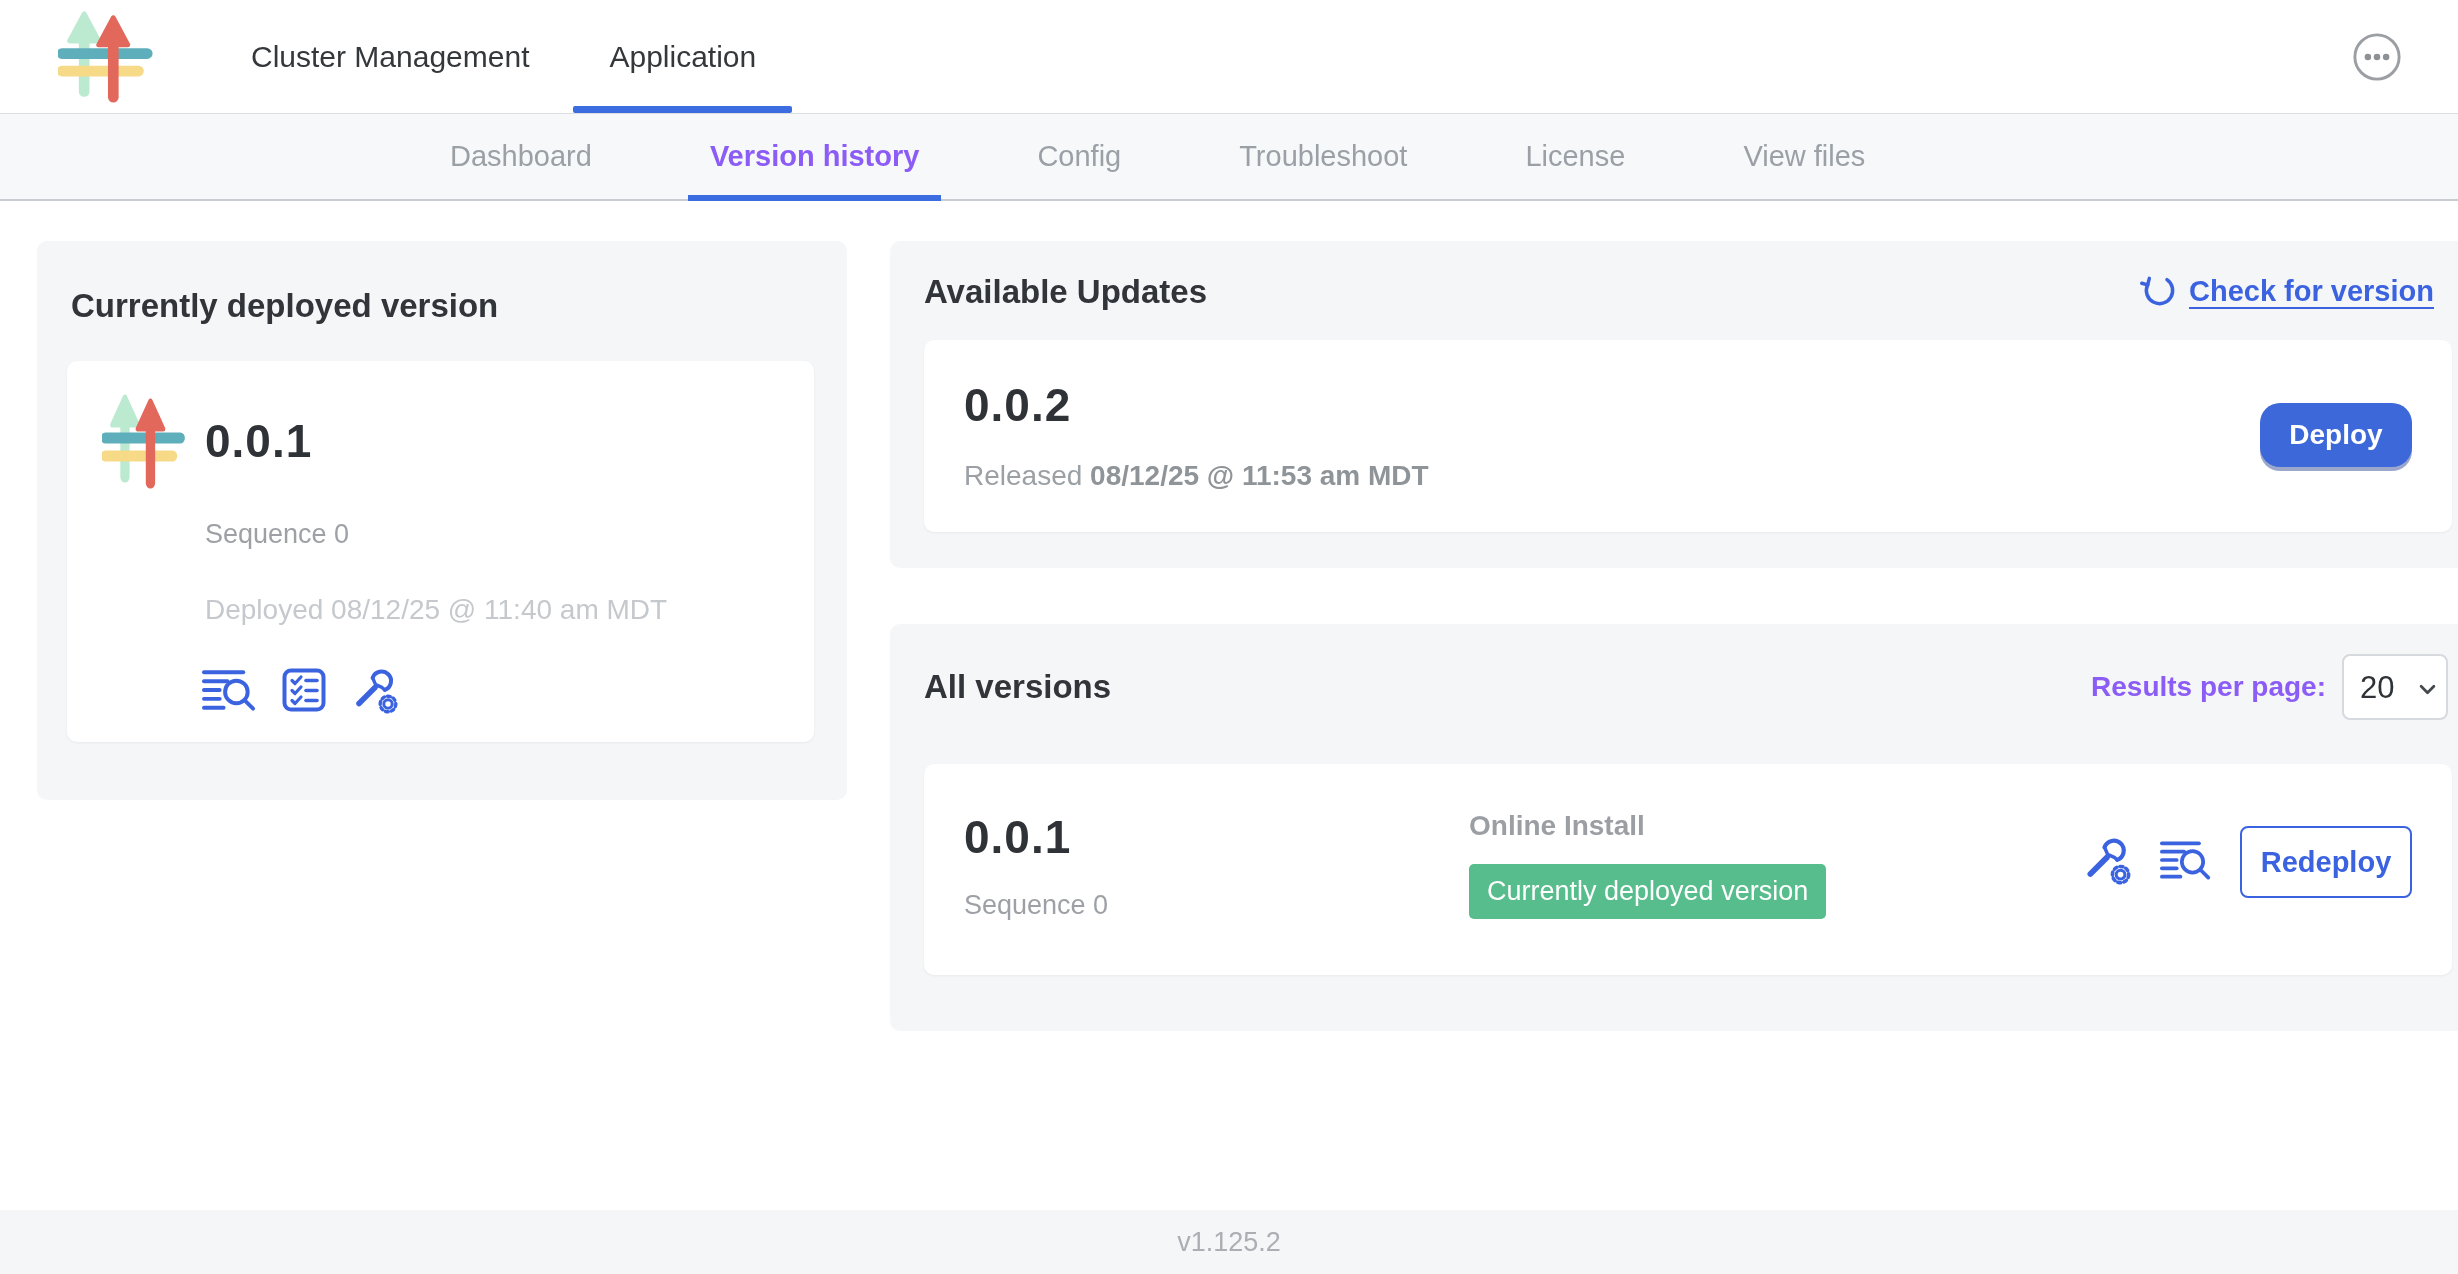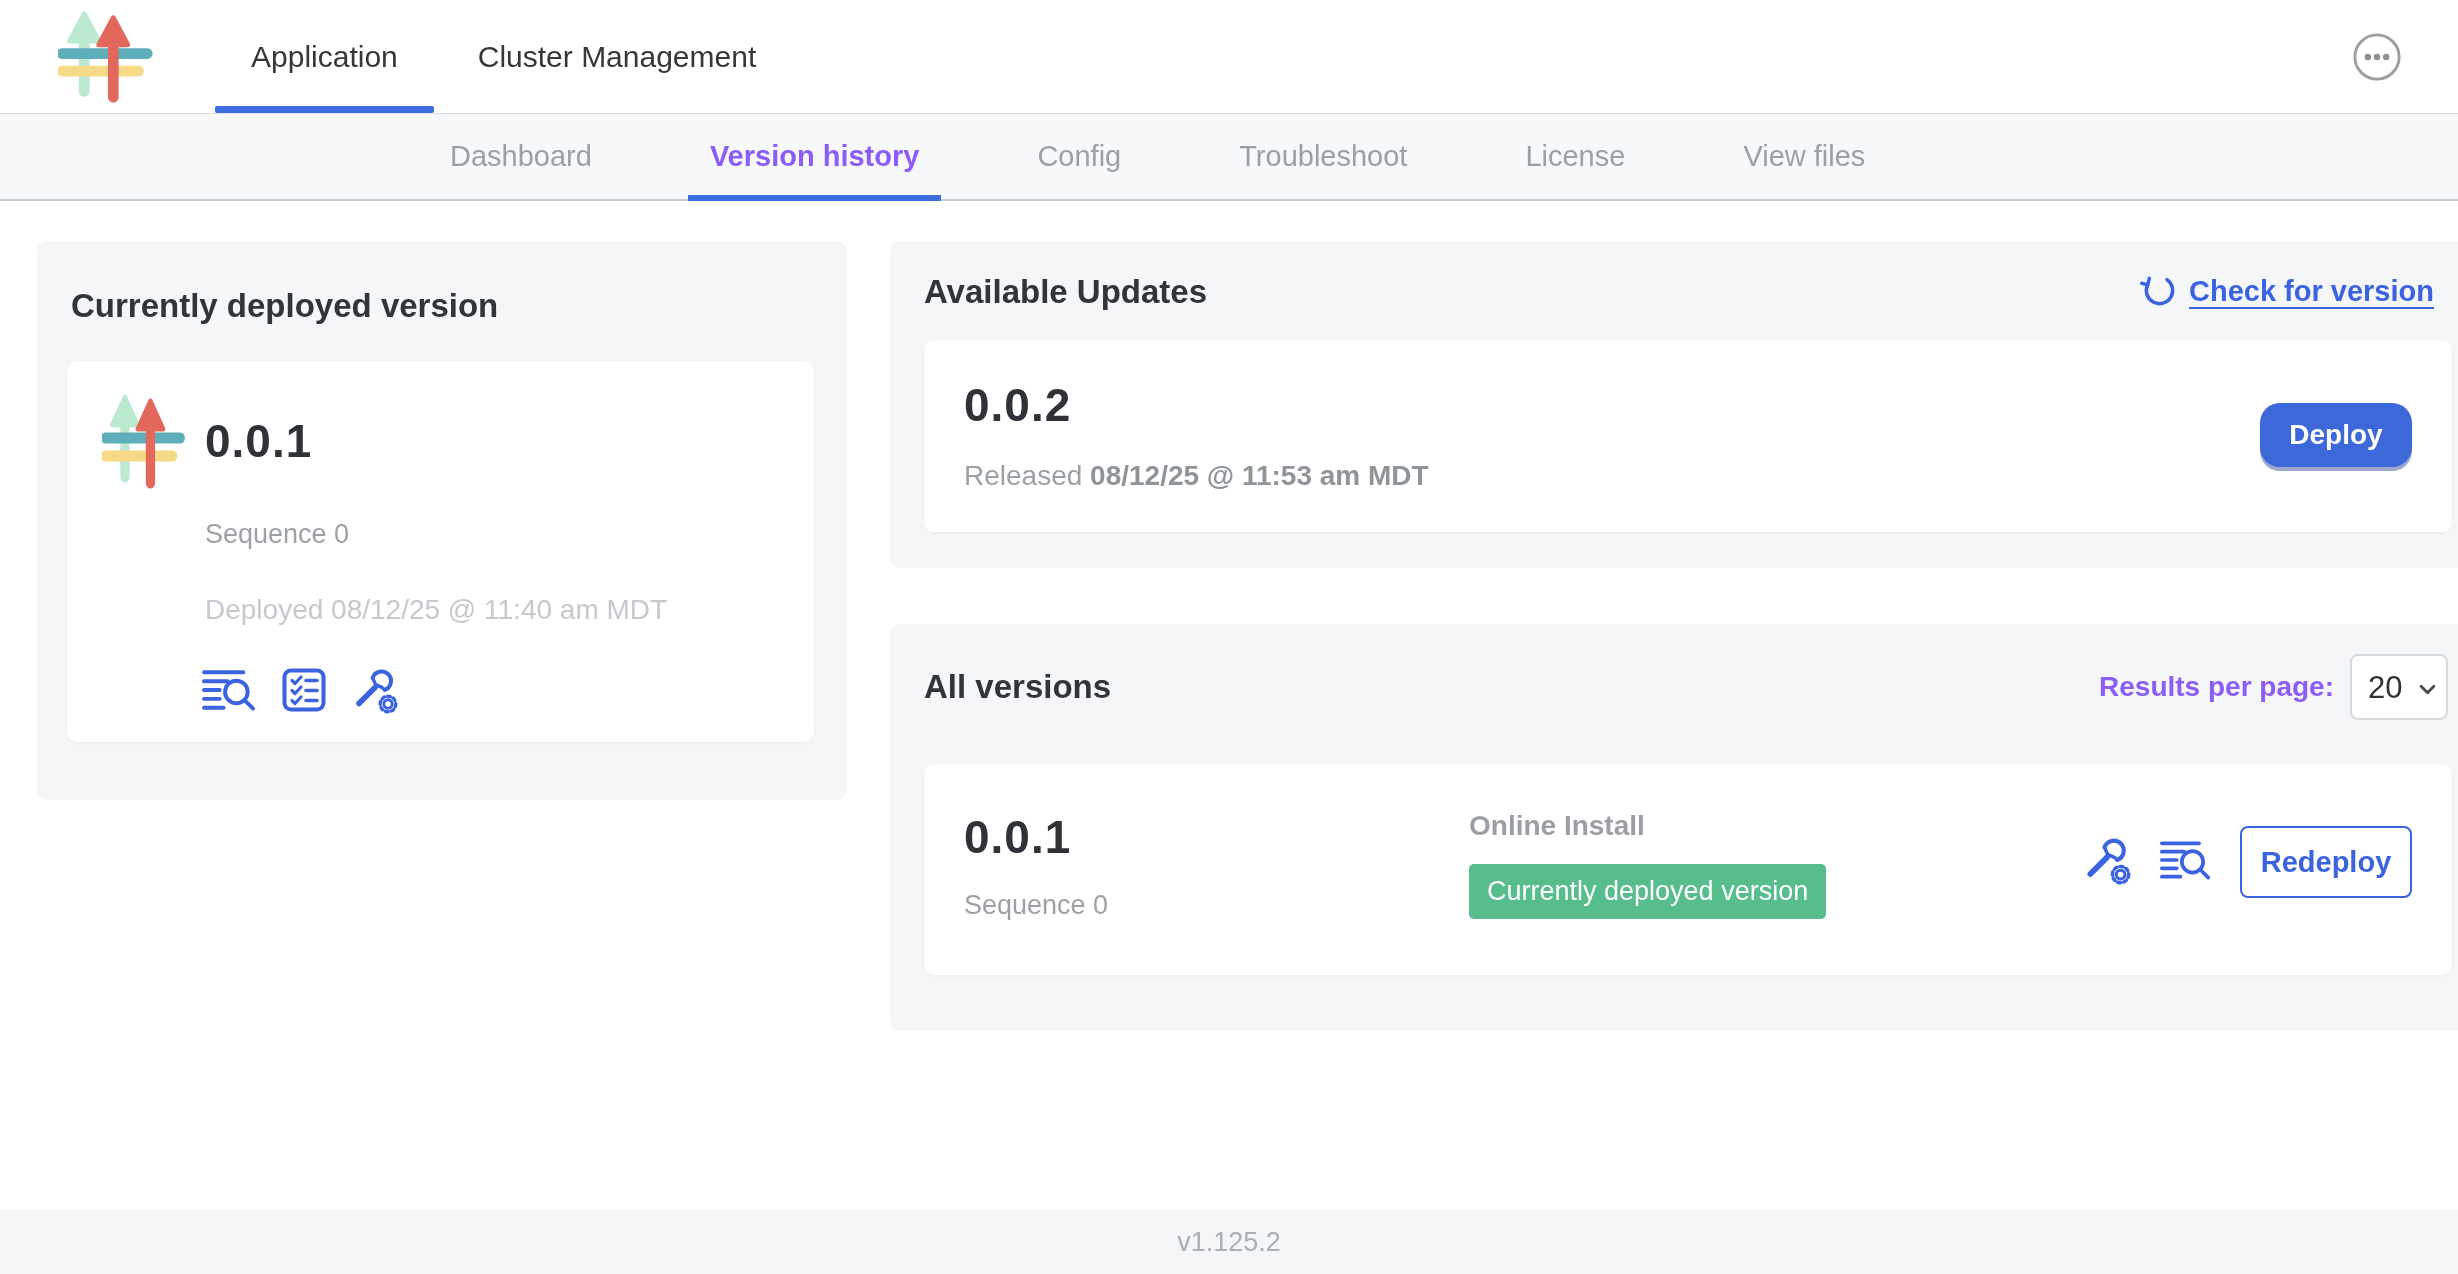"Application" div.header-tab { order: before "Cluster Management" -> after "Cluster Management" }
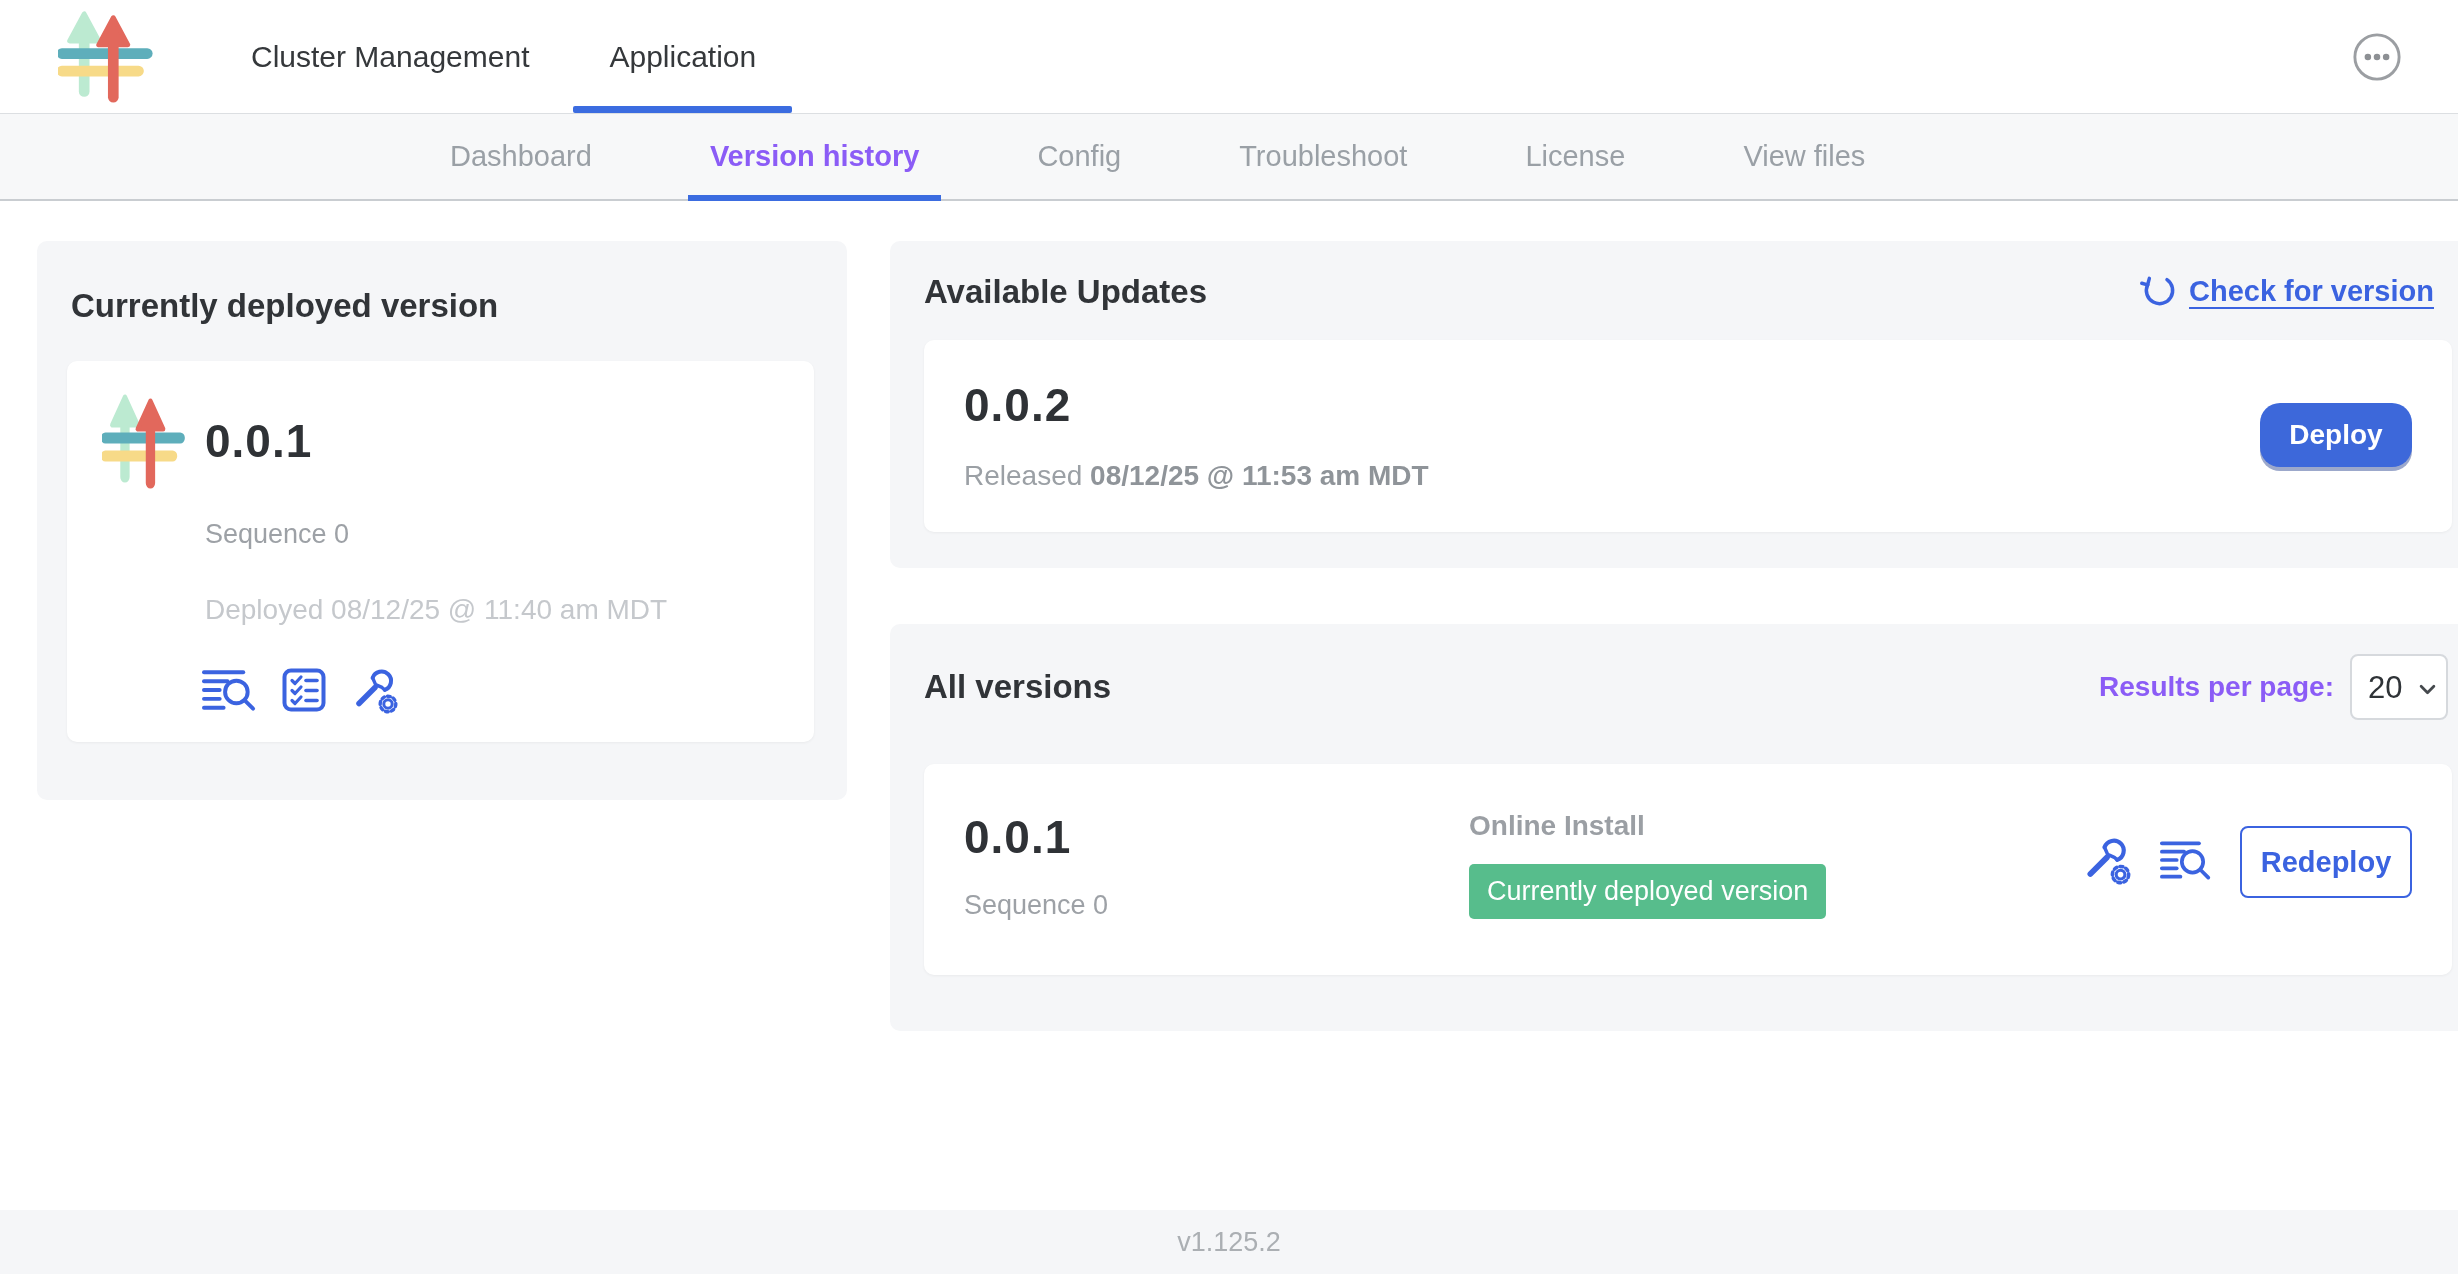"20" .rpp-select { width: 98px -> 106px }
